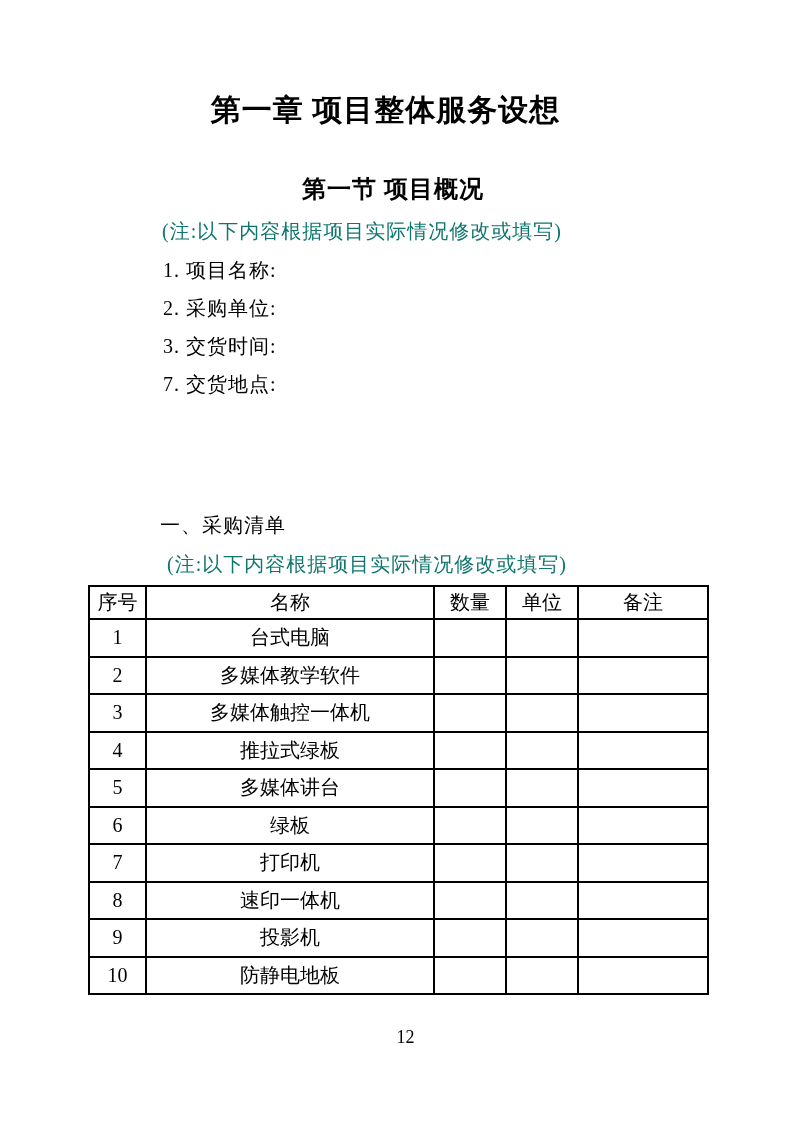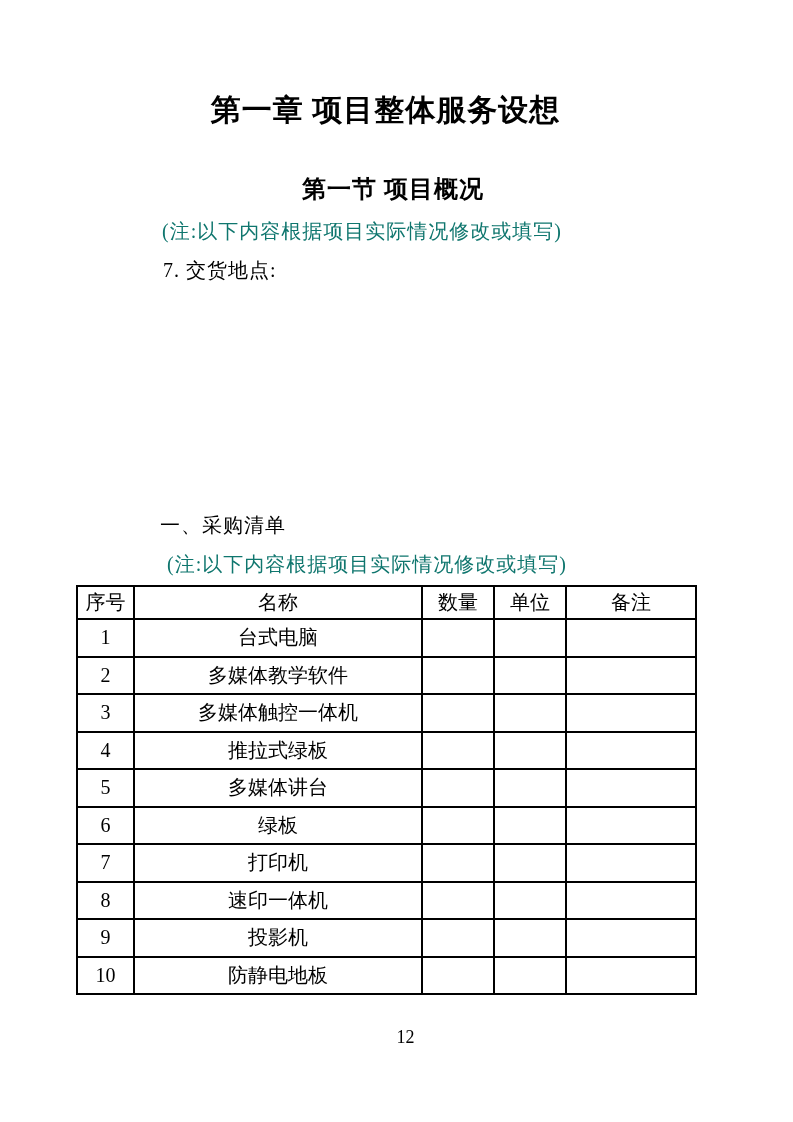"1. 项目名称:" div.field { html: none -> <div>1. 项目名称:</div> }
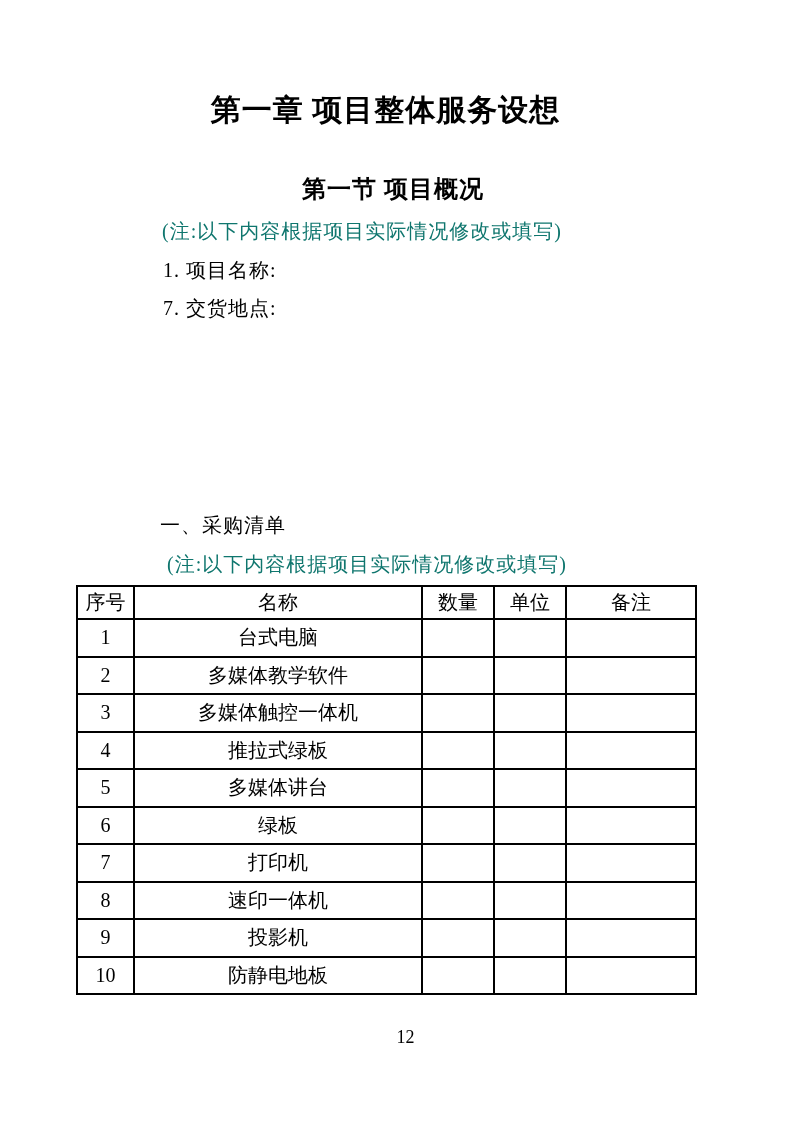"2. 采购单位:" div.field { html: none -> <div>2. 采购单位:</div> }
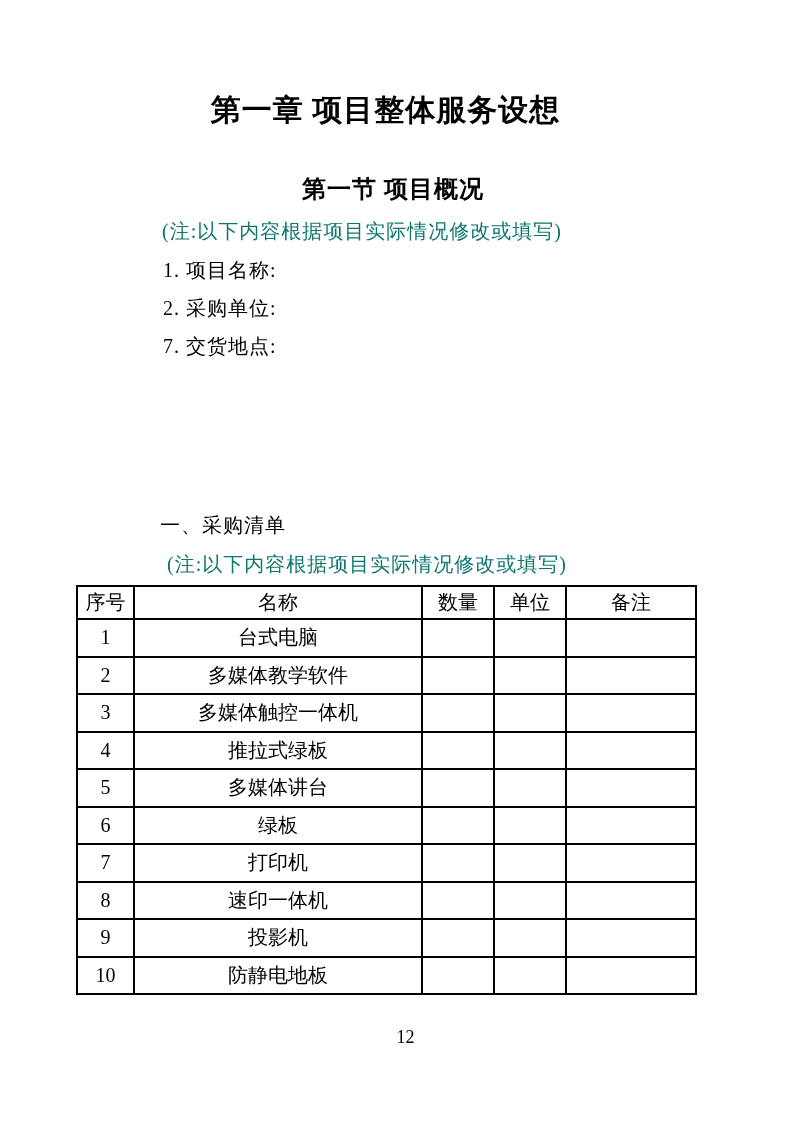"3. 交货时间:" div.field { html: none -> <div>3. 交货时间:</div> }
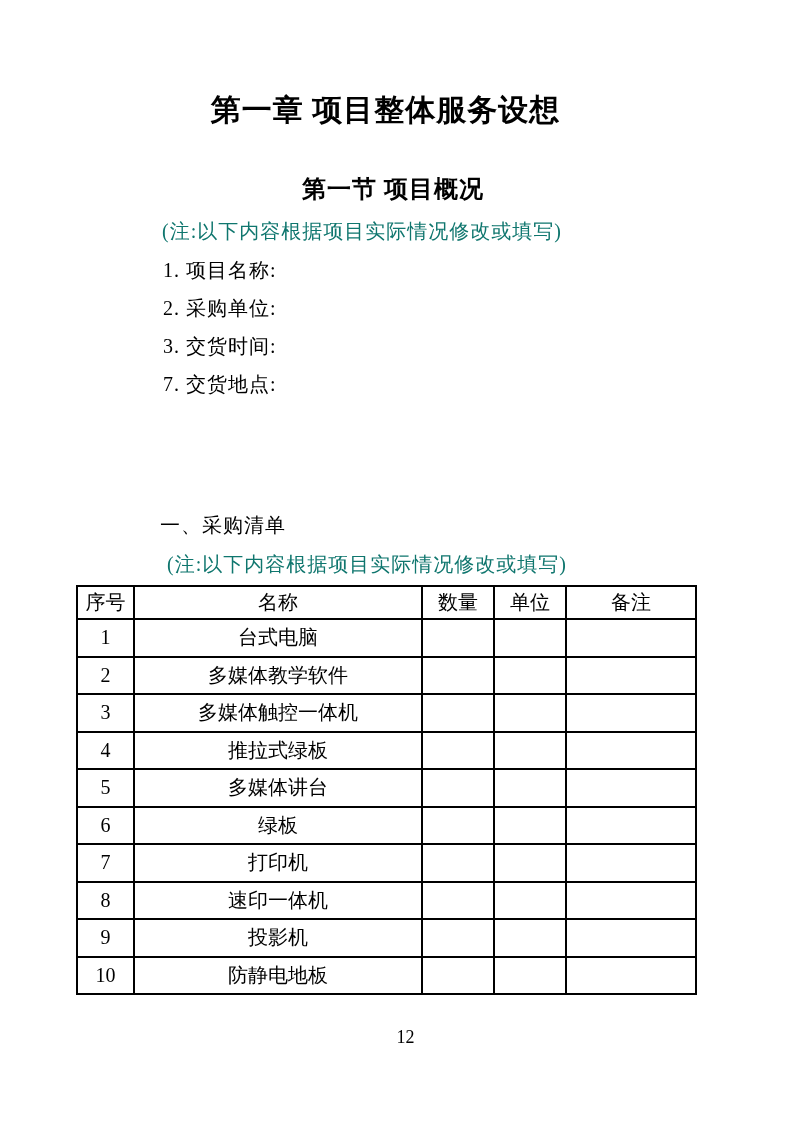"序号" table.purchase-table { left: 76px -> 88px }
